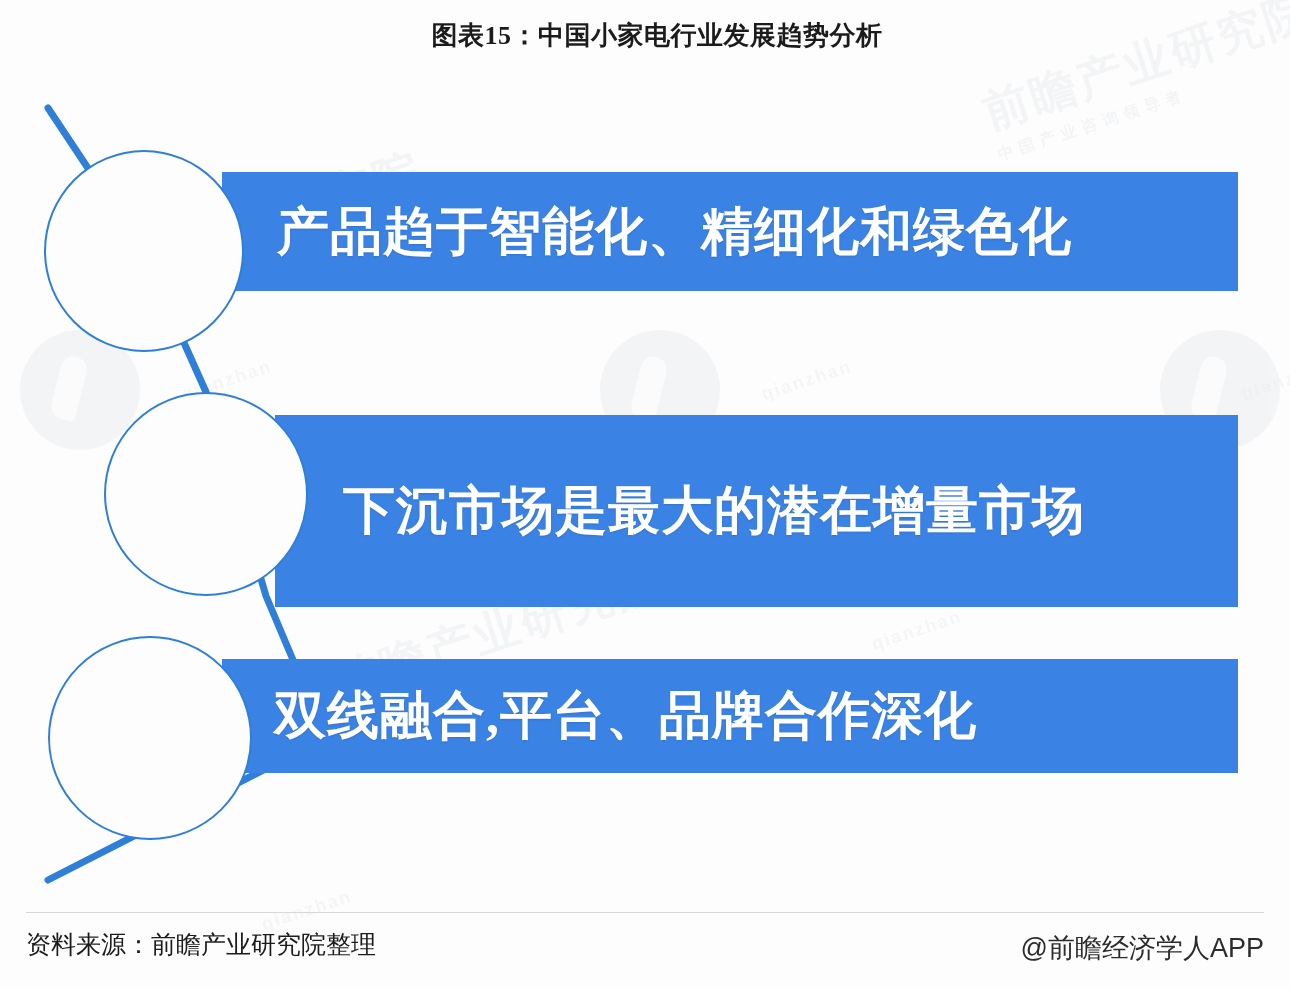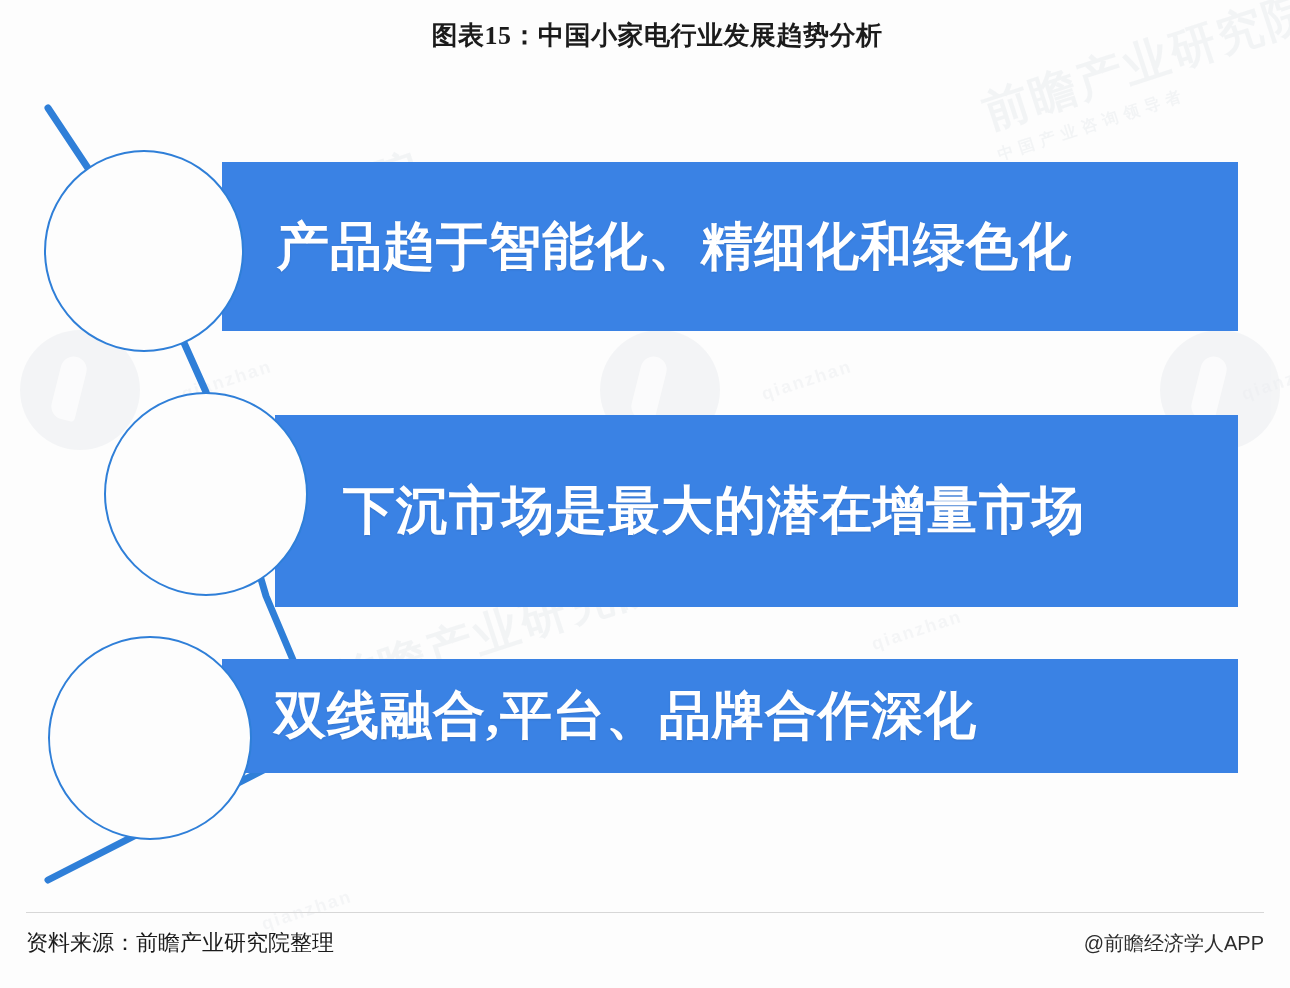"产品趋于智能化、精细化和绿色化" div.trend-bar { height: 169px -> 119px; top: 162px -> 172px }
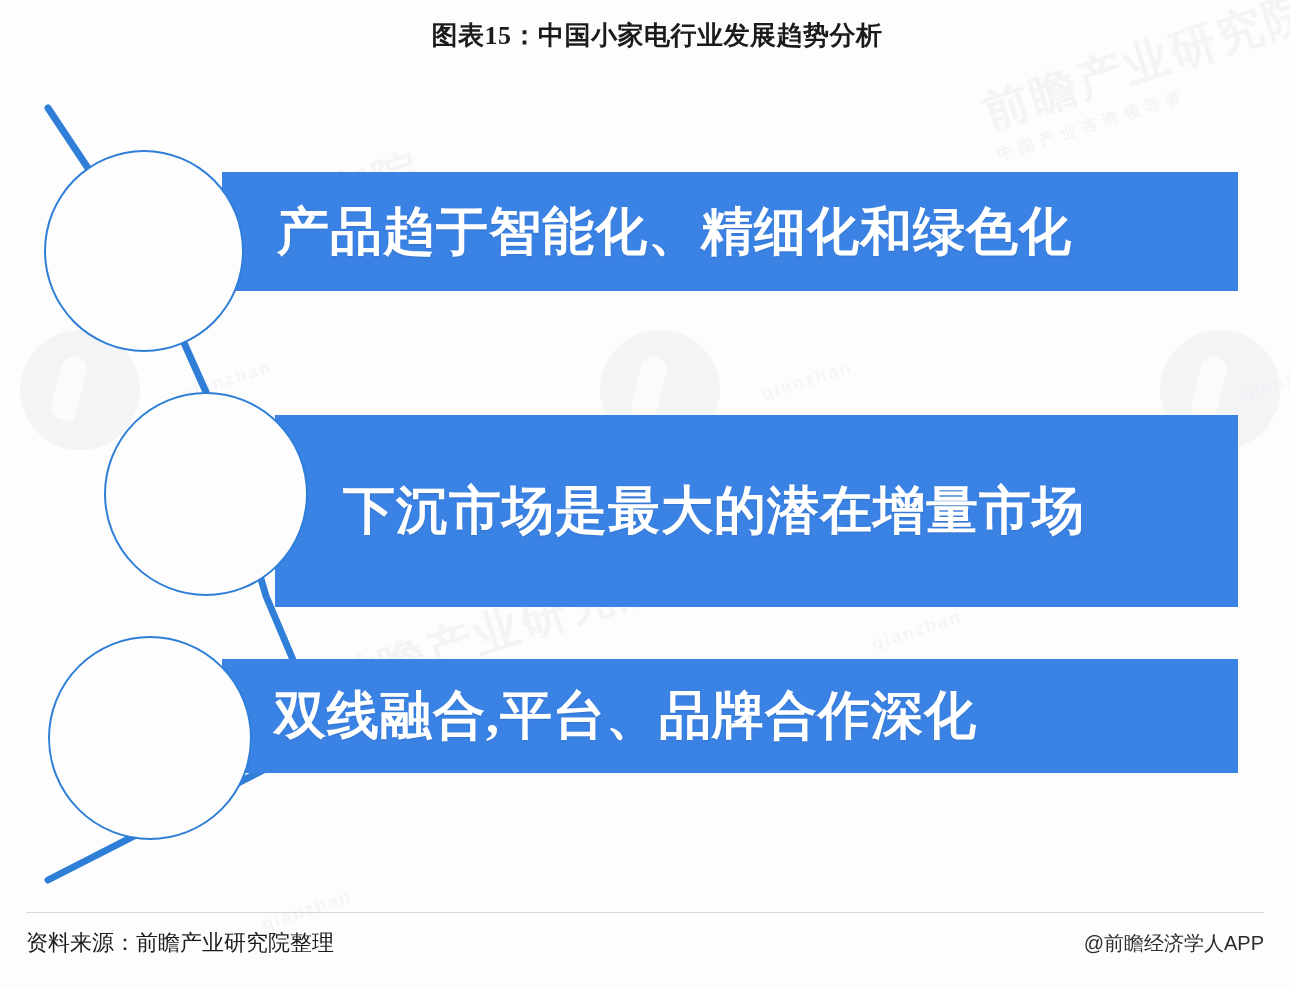"资料来源：前瞻产业研究院整理" .source-note { font-size: 22px -> 25px }
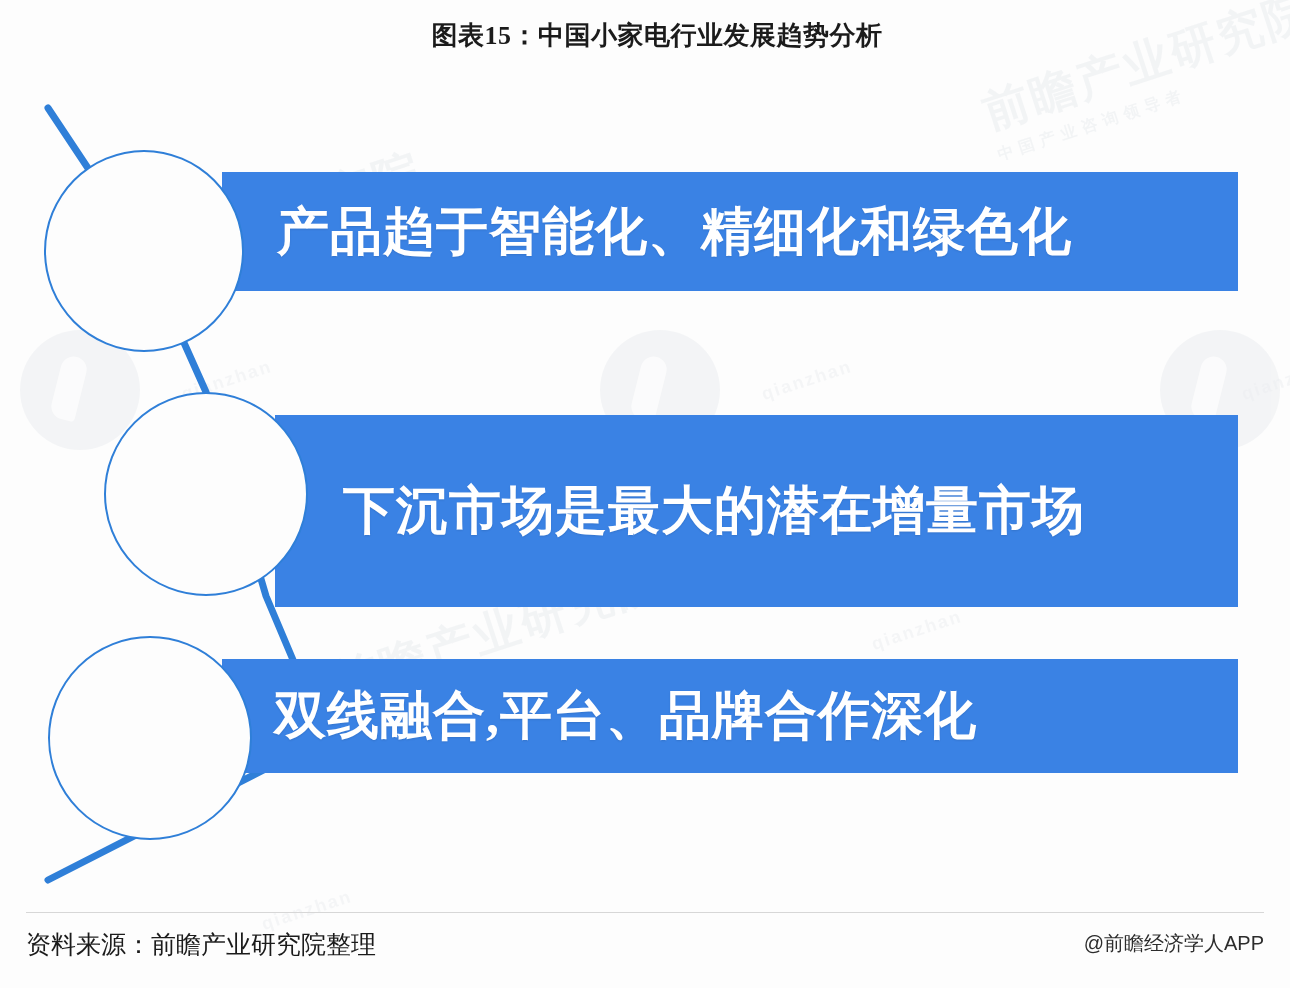"@前瞻经济学人APP" .credit-note { font-size: 20px -> 27px }
